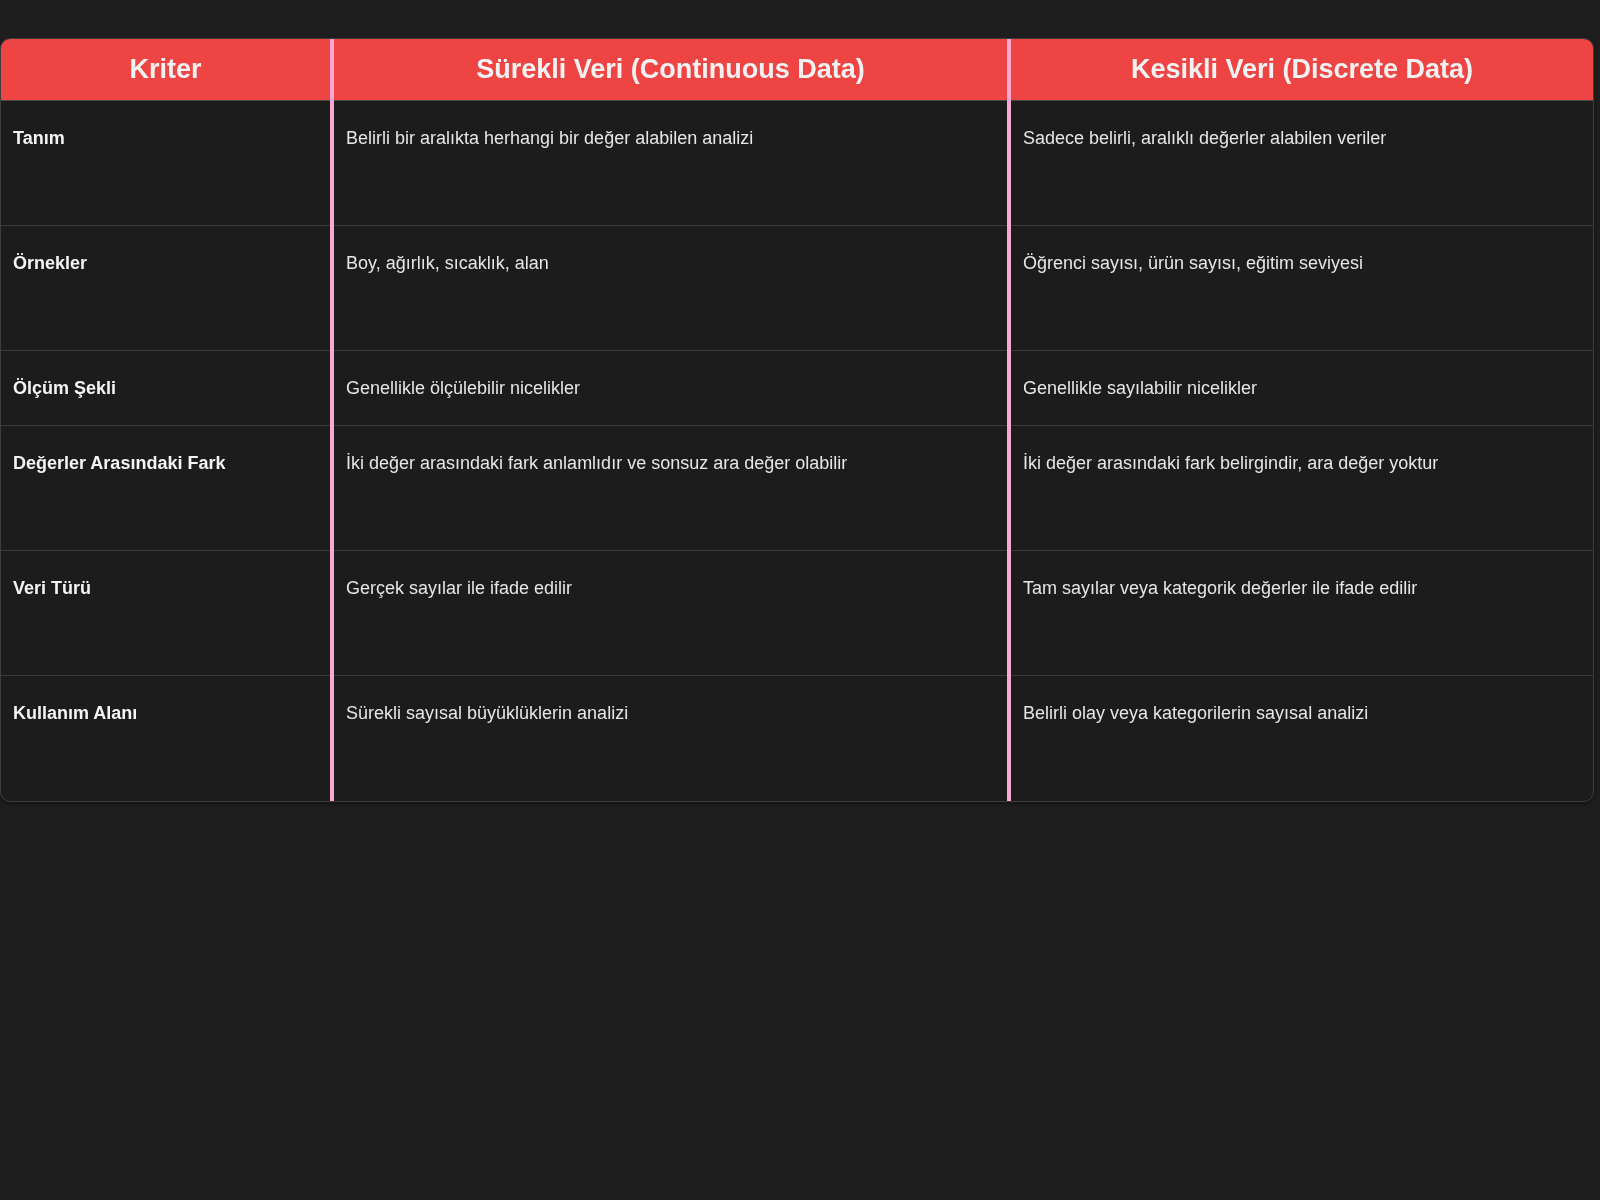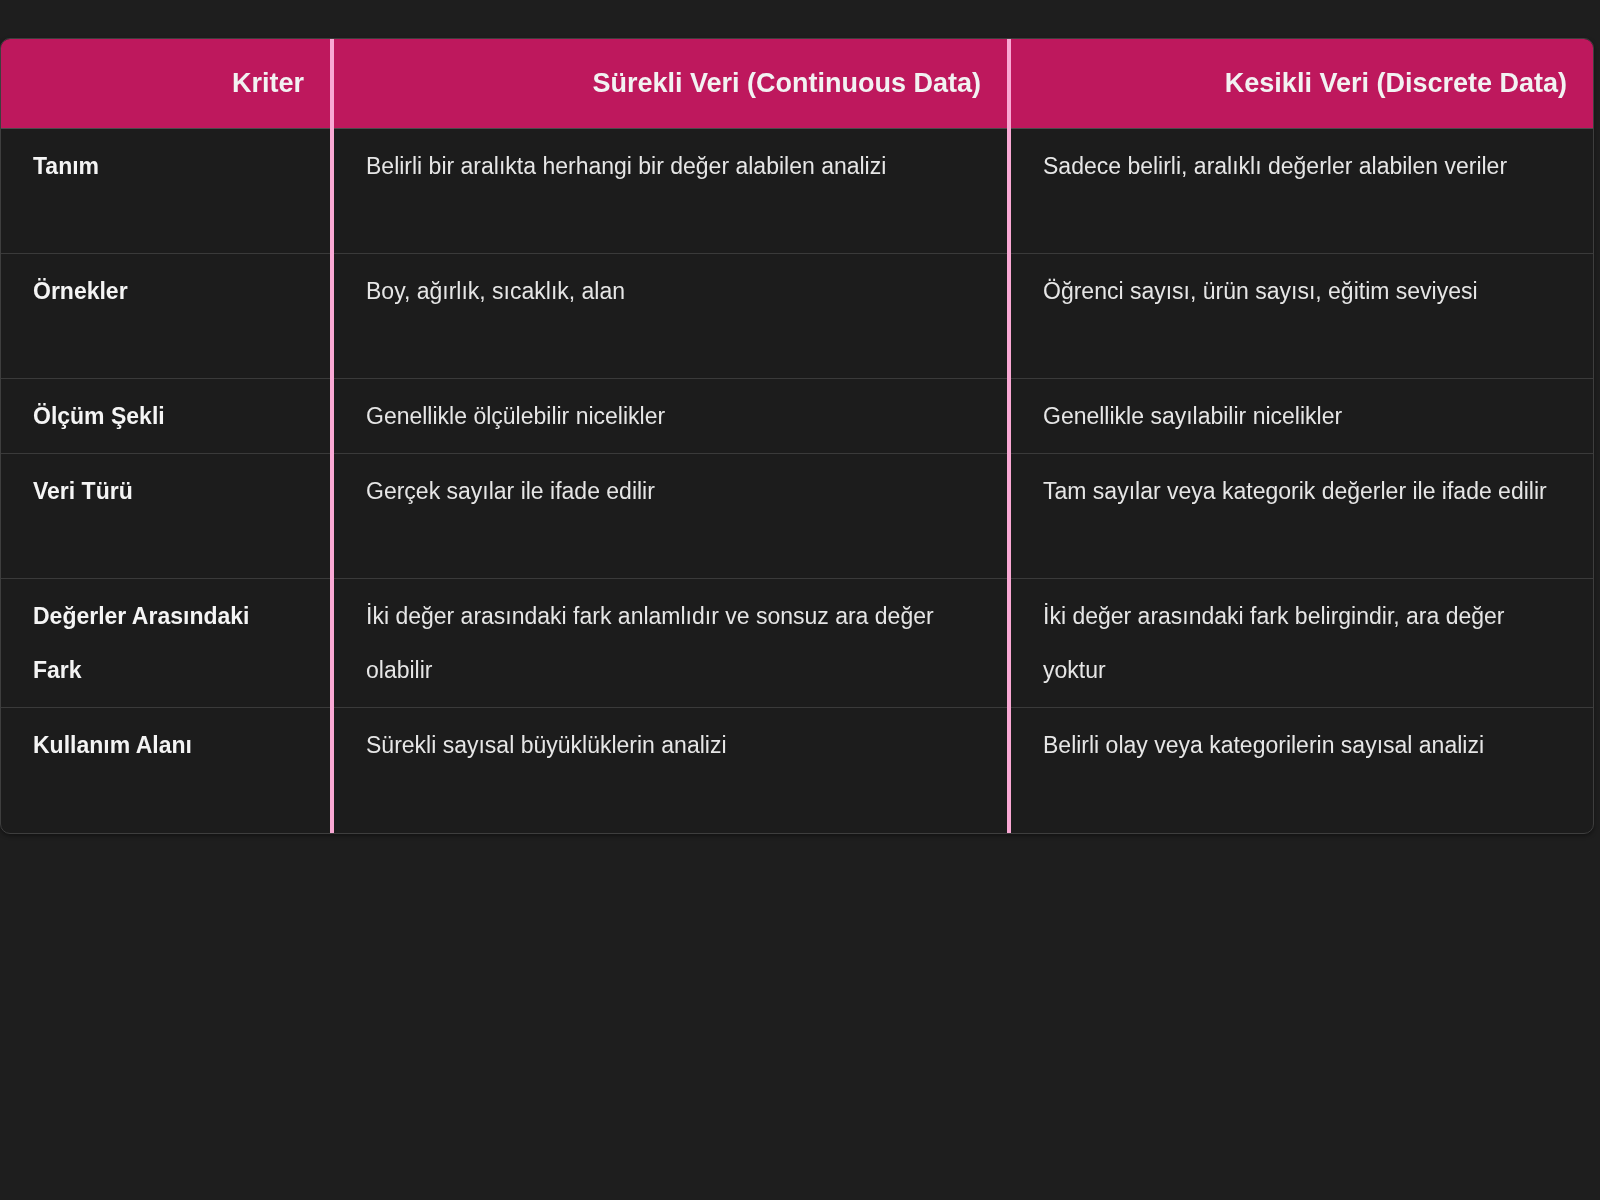"Kriter" thead th { background: #be185d -> #ef4444; height: 89px -> 61px; text-align: right -> center }
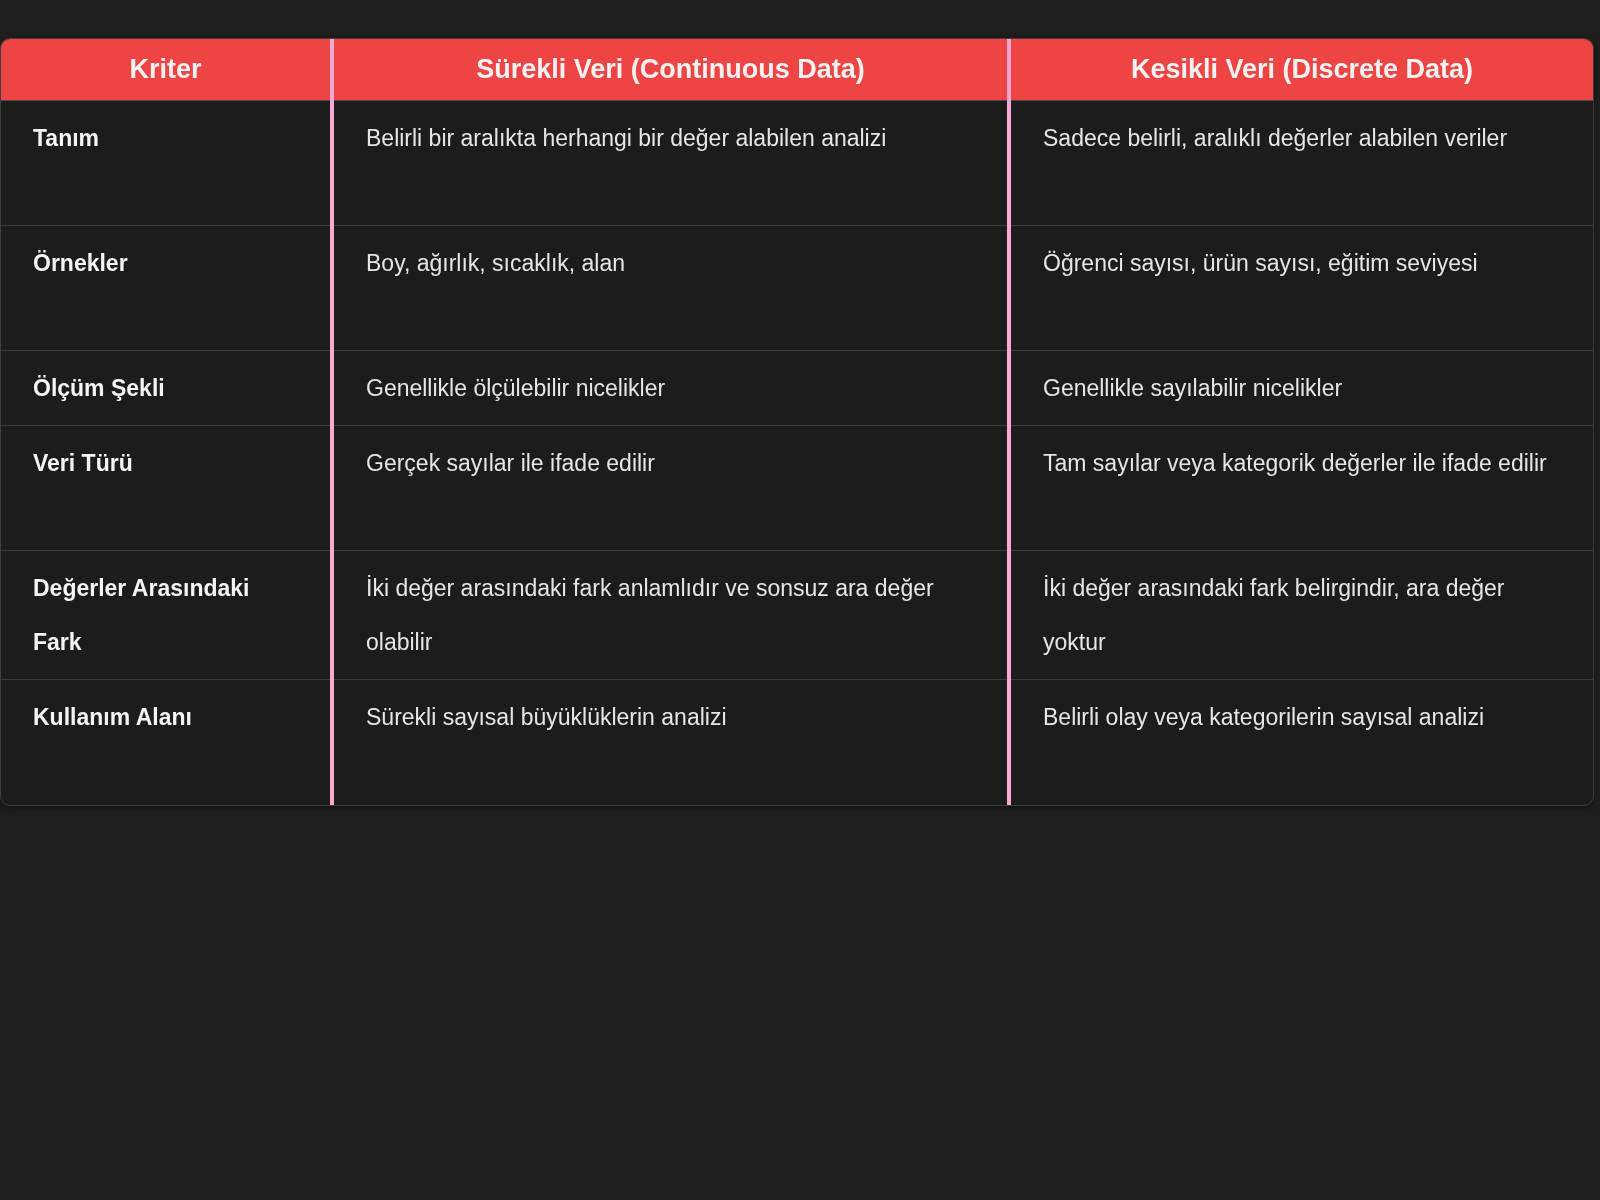"Tanım" tbody td { font-size: 23px -> 18px; padding: 10px 26px 10px 32px -> 10px 26px 10px 12px }
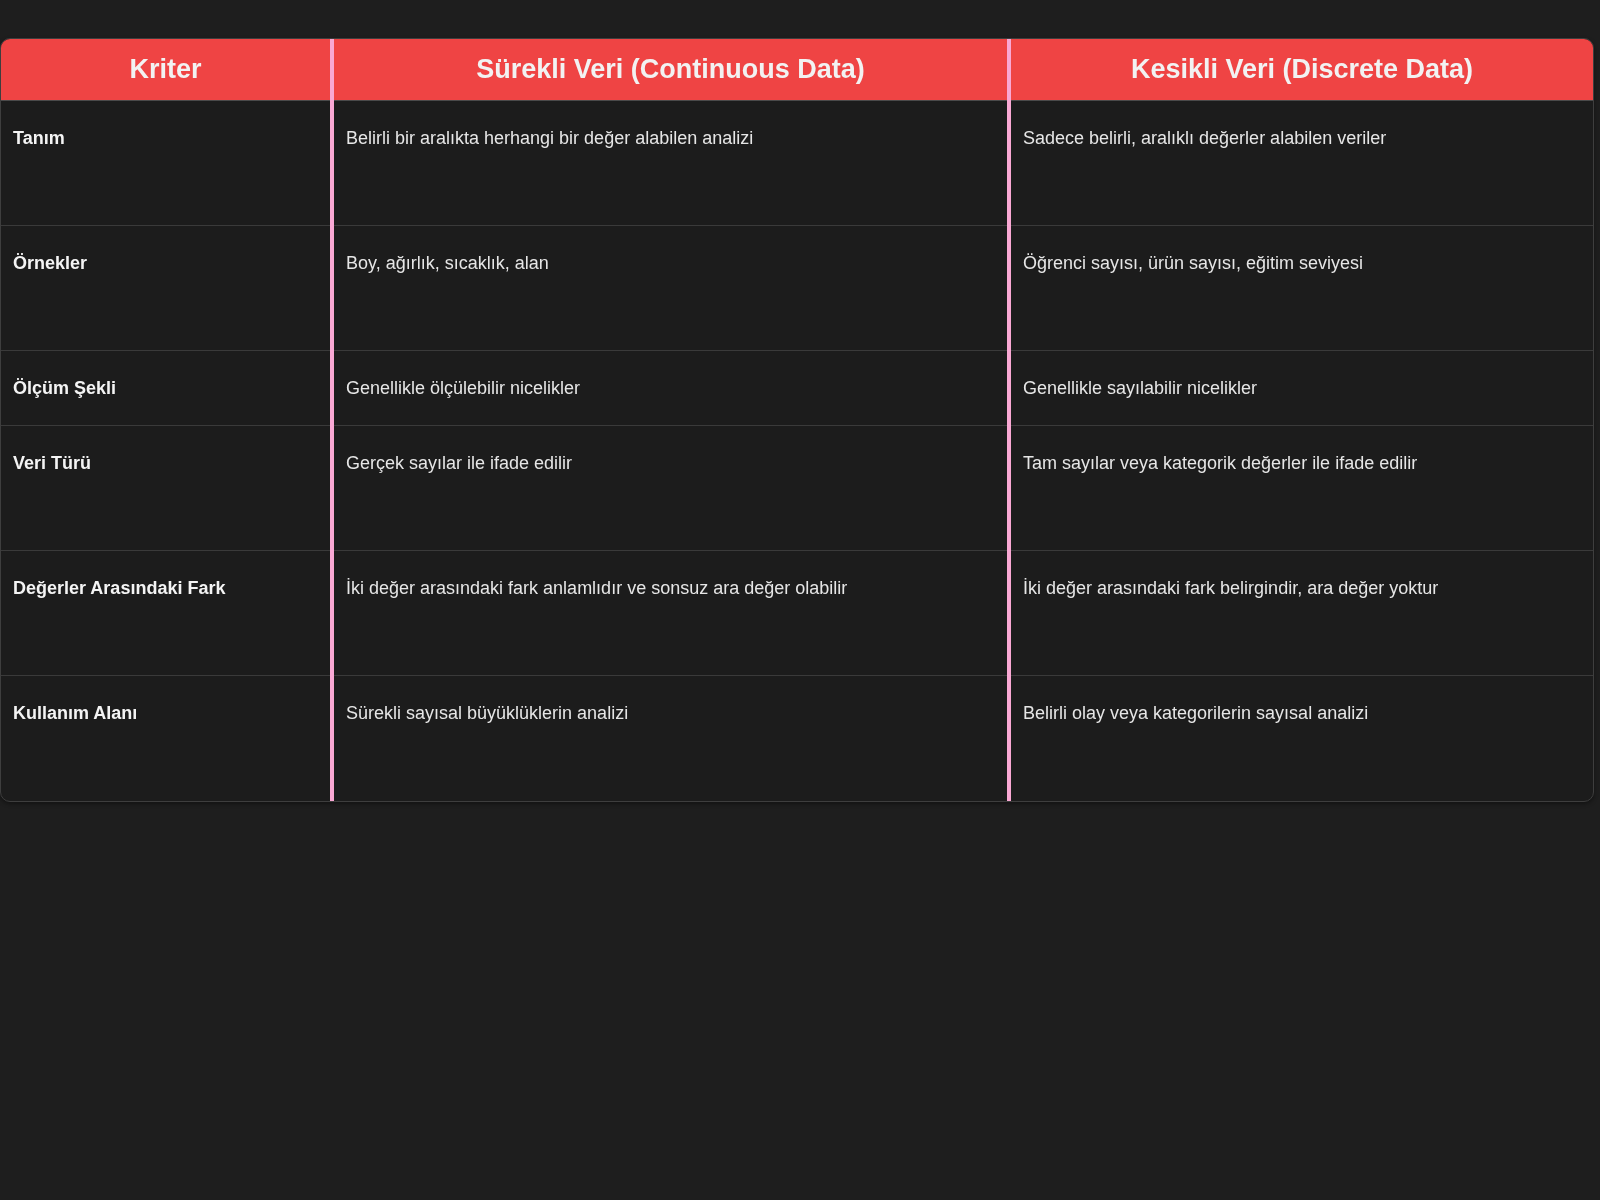"Veri Türü" tr { order: before "Değerler Arasındaki Fark" -> after "Değerler Arasındaki Fark" }
